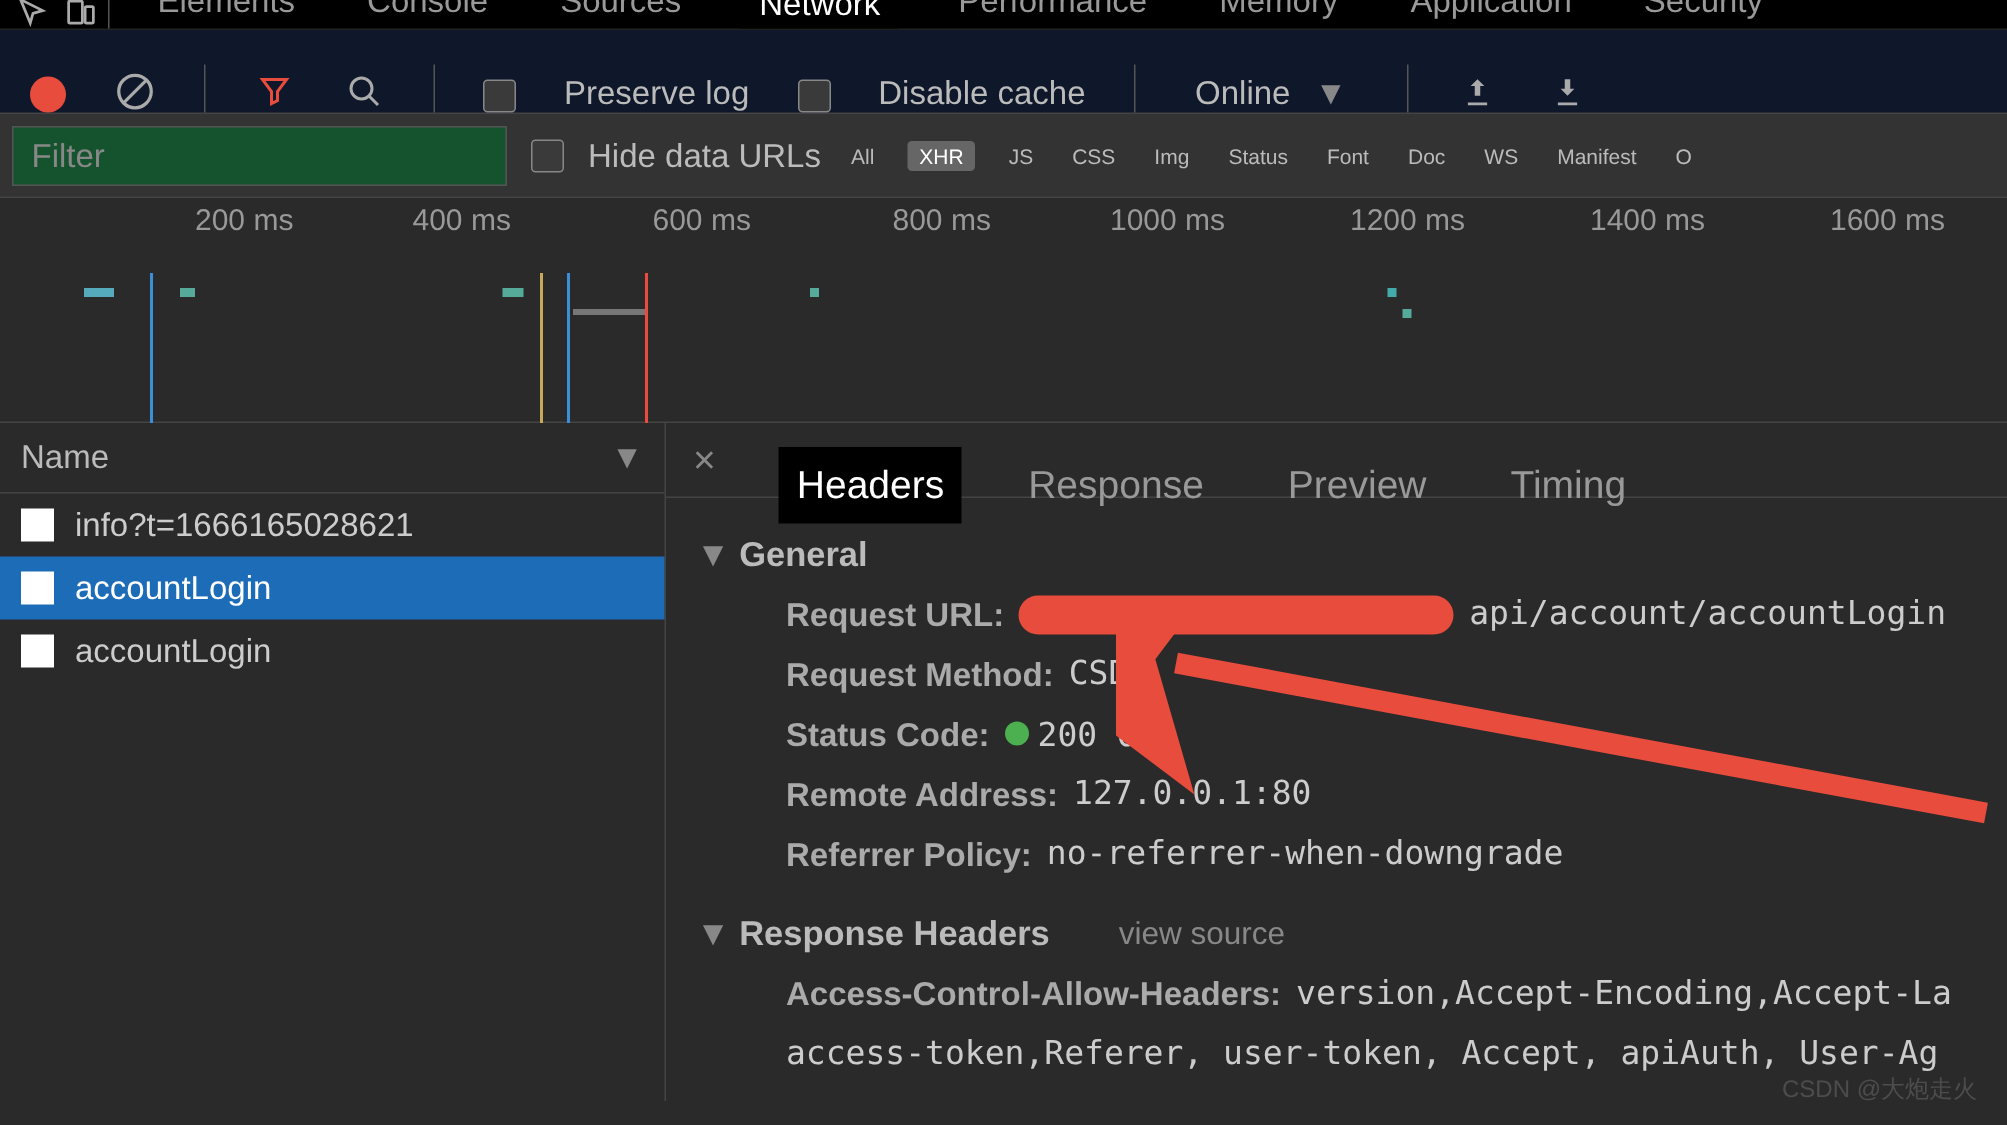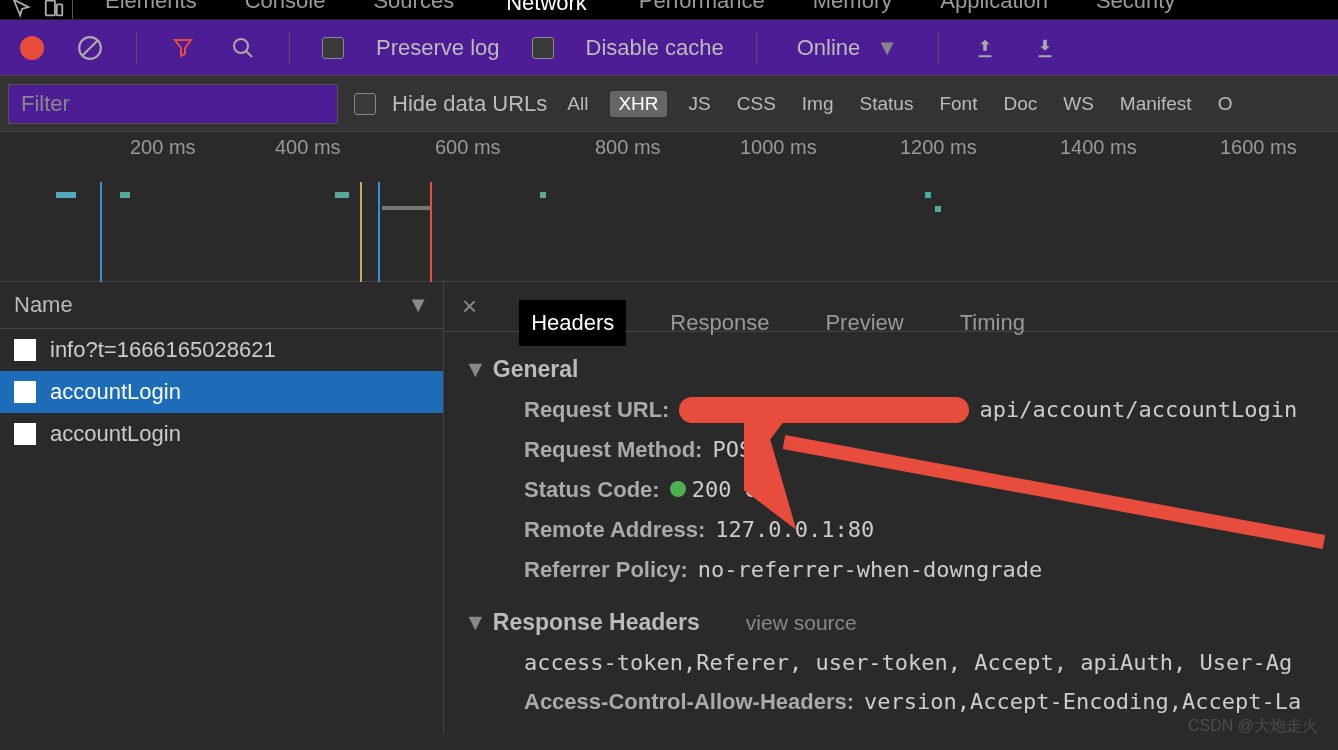"Preserve log" .toolbar { align-items: center -> flex-end; background: #4c1d95 -> #0f172a }
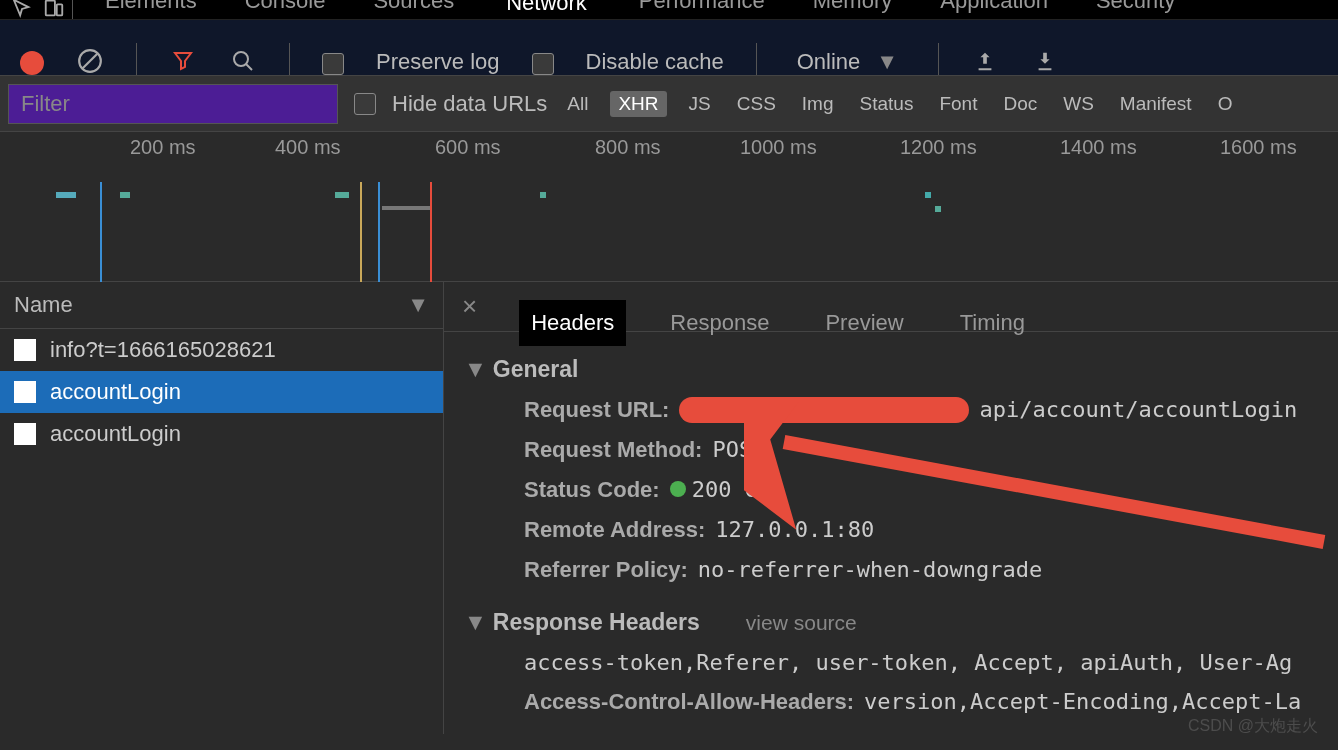"Filter" .filter-input { background: #4c1d95 -> #14532d }
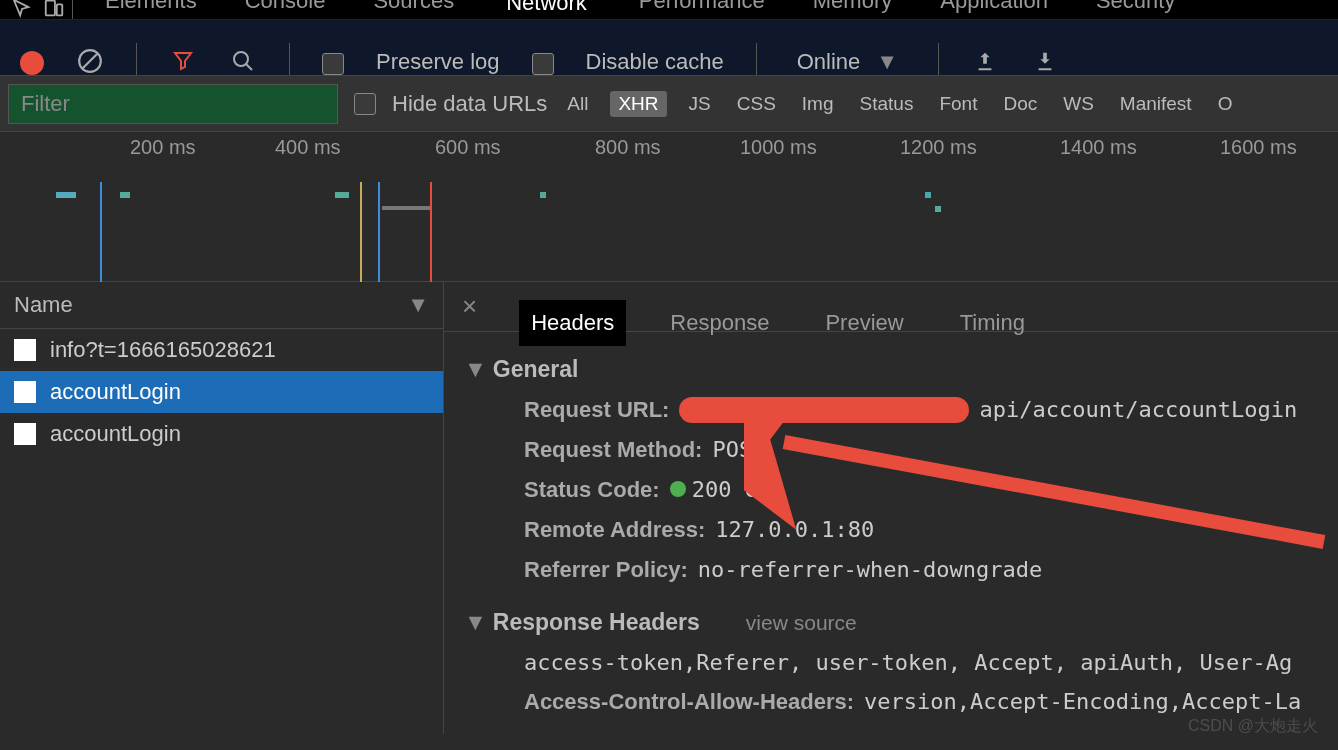"All" .filter-types { font-size: 19px -> 14px }
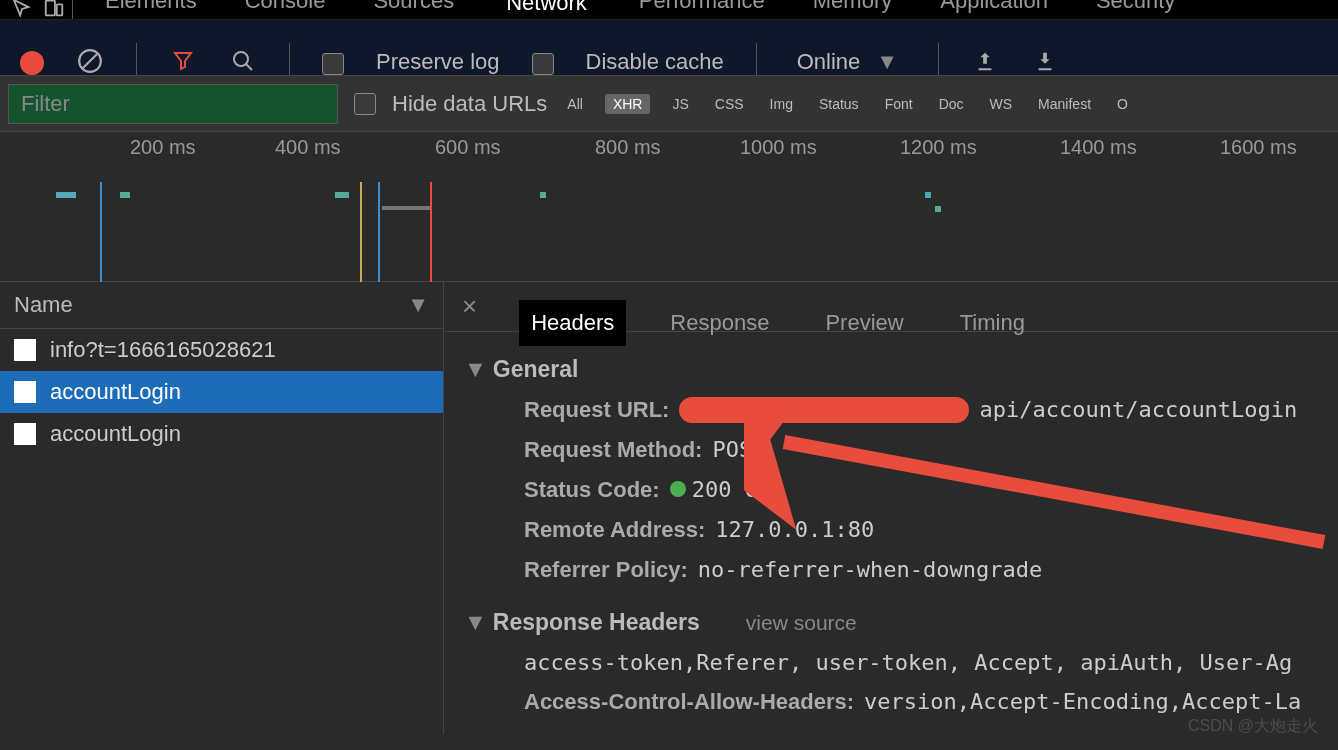"Headers" .details-tab { font-size: 22px -> 26px }
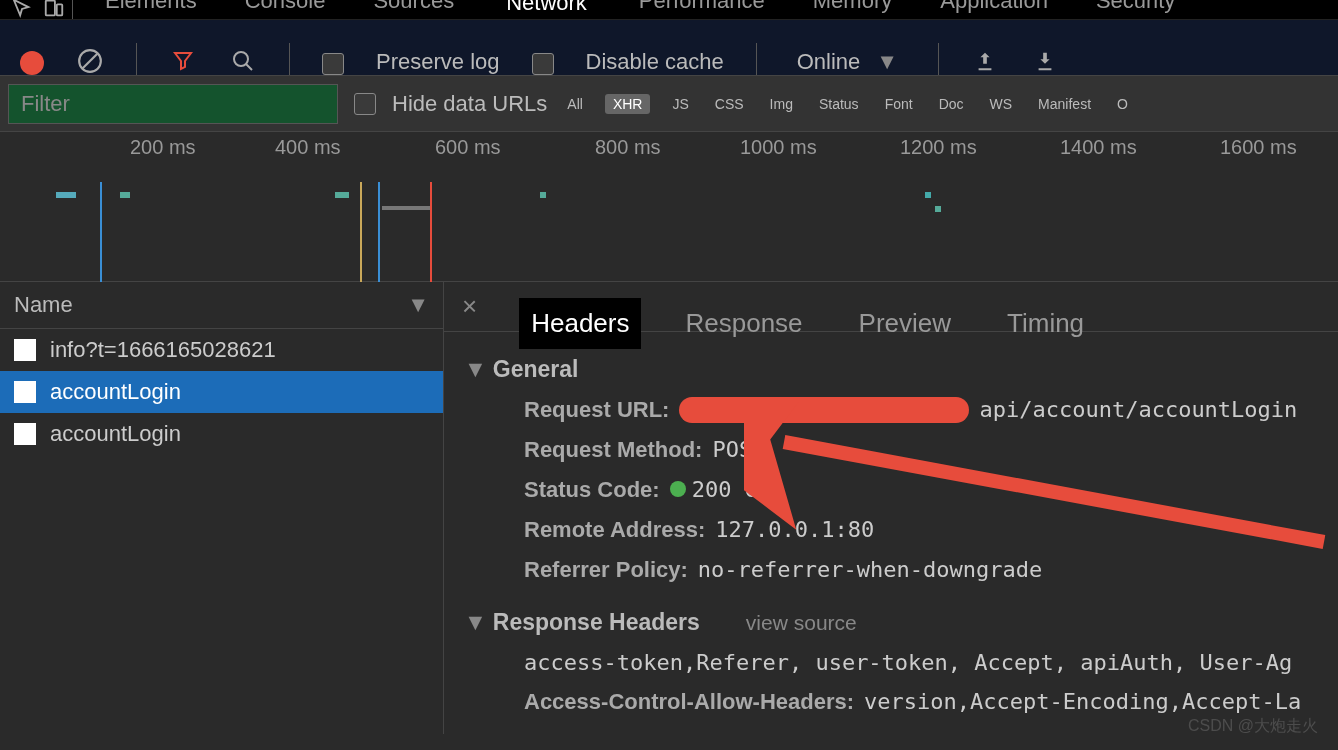"POST" span.kv-val { text: POST -> CSDN }
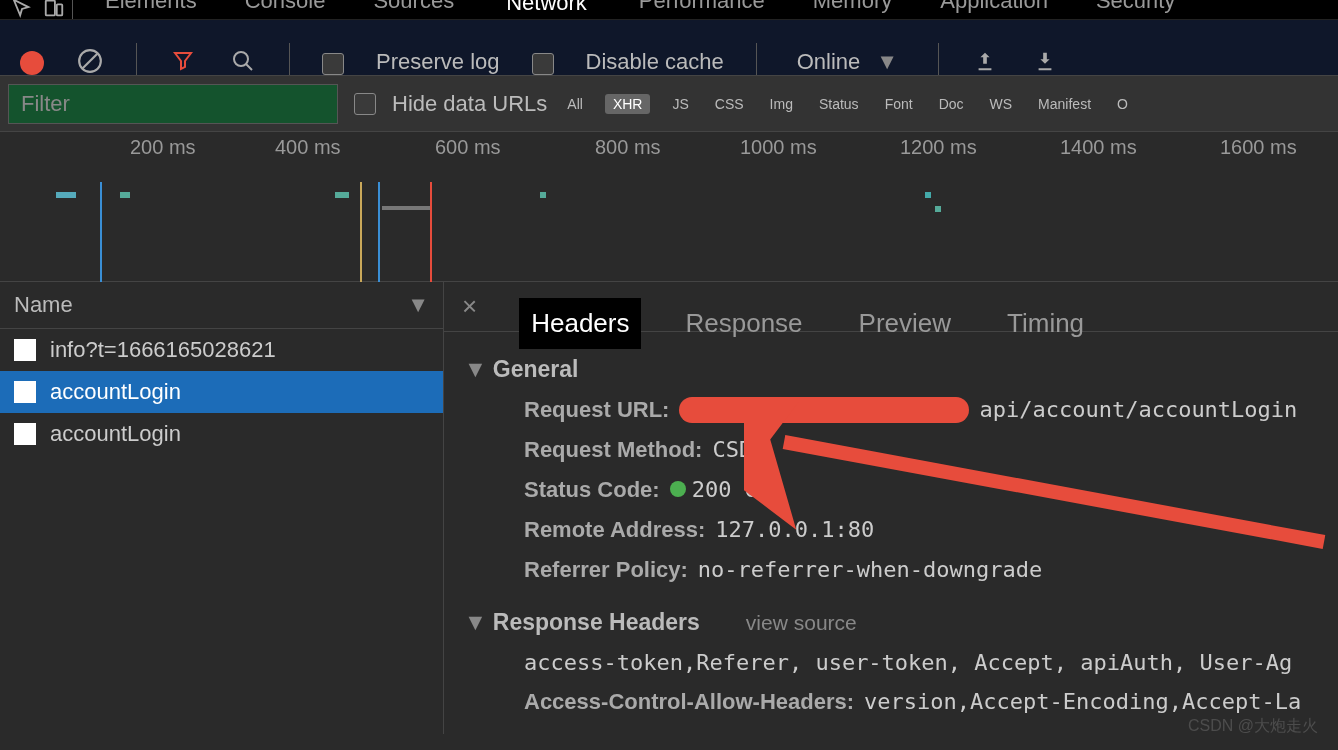"access-token,Referer, user-token," div.kv-row { order: before "Access-Control-Allow-Headers:" -> after "Access-Control-Allow-Headers:" }
